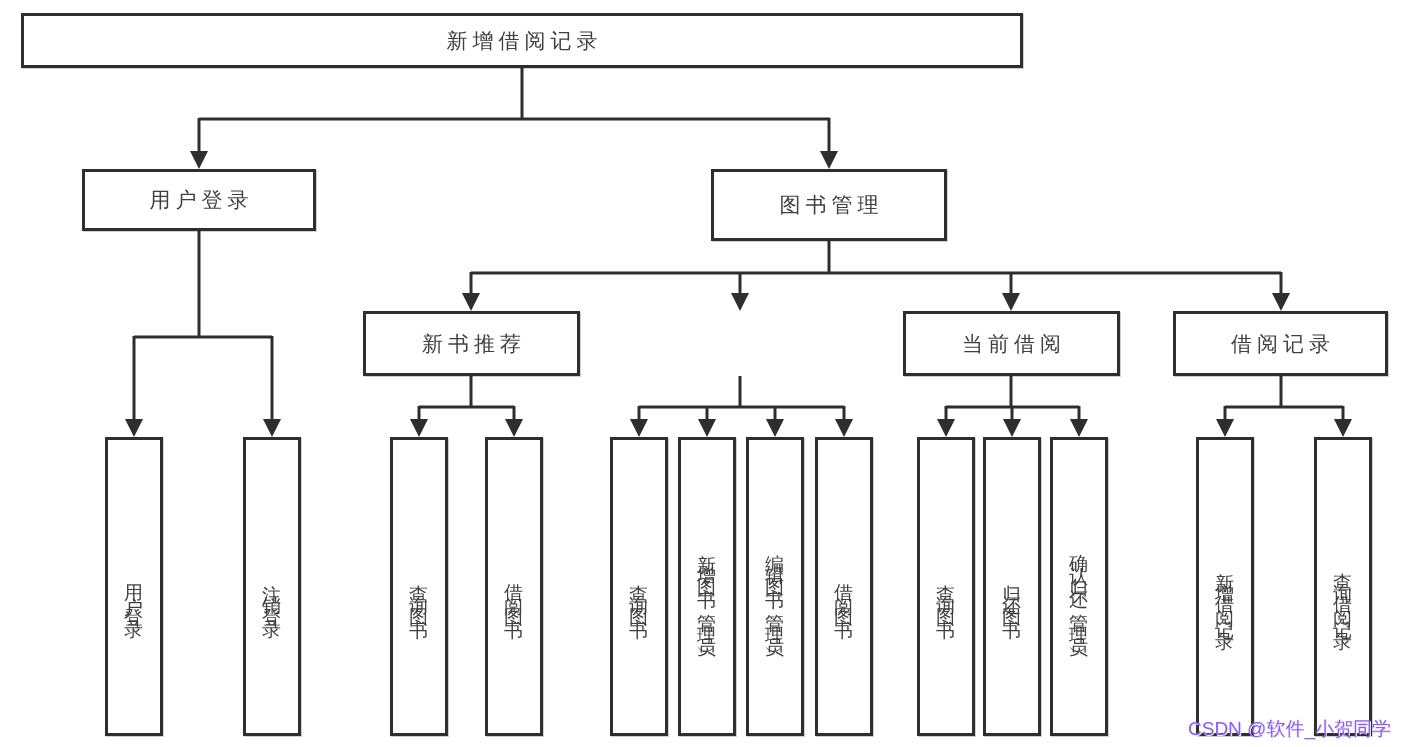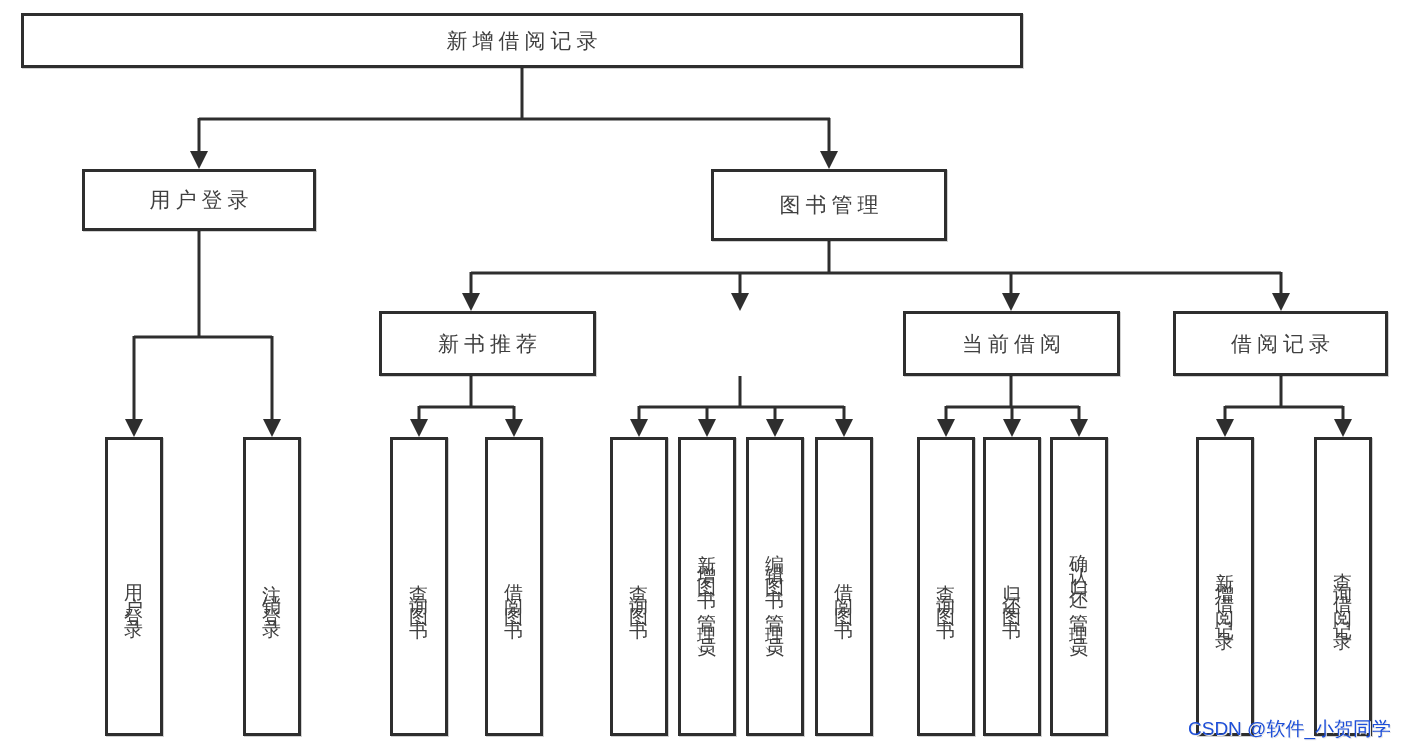"新书推荐" div.box { margin-left: 16px -> none }
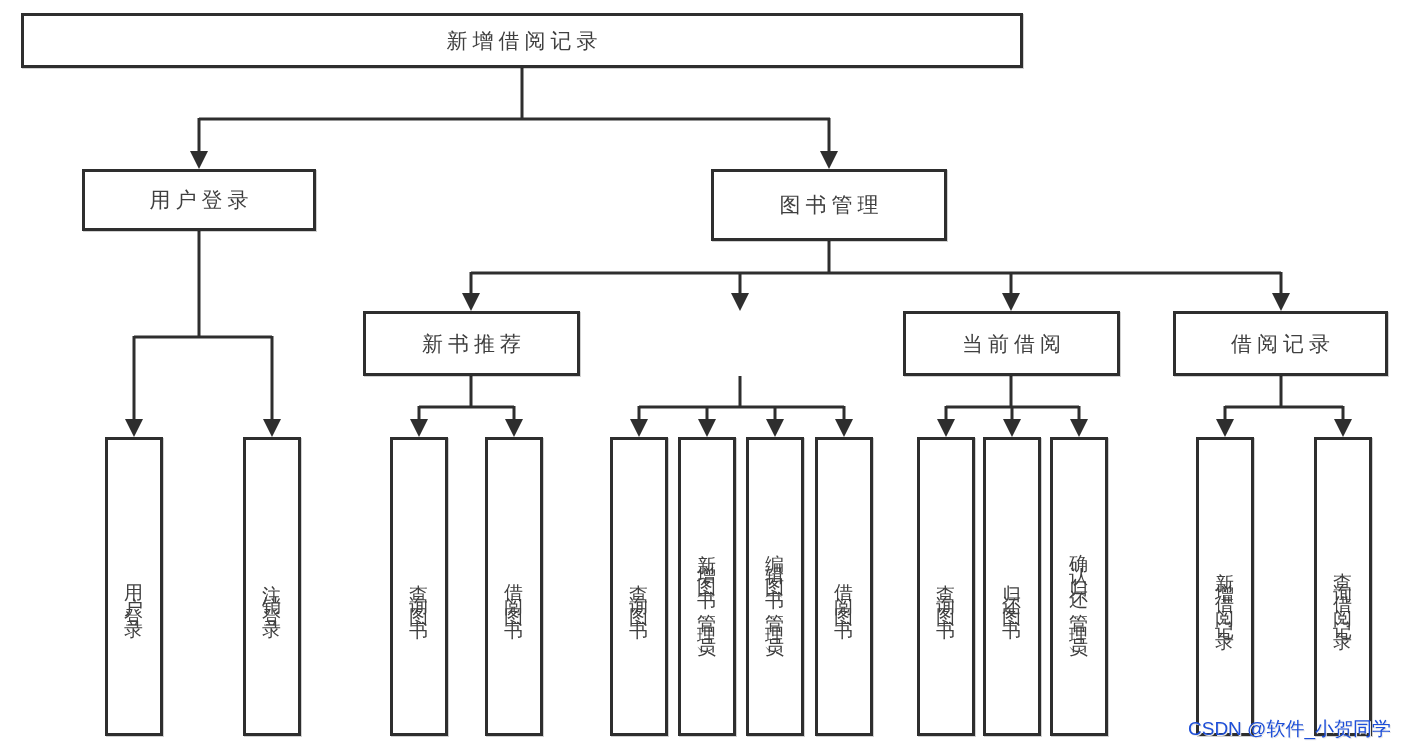"CSDN @软件_小贺同学" .watermark { color: #1d4ed8 -> #8b5cf6 }
